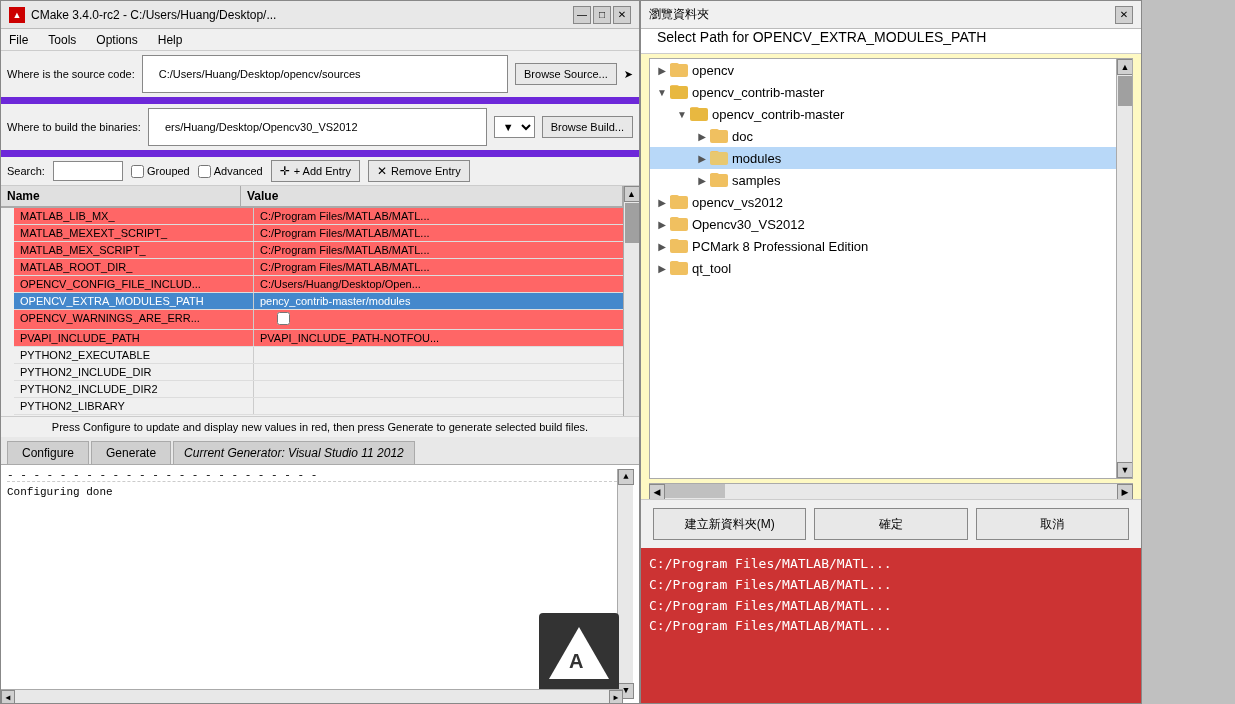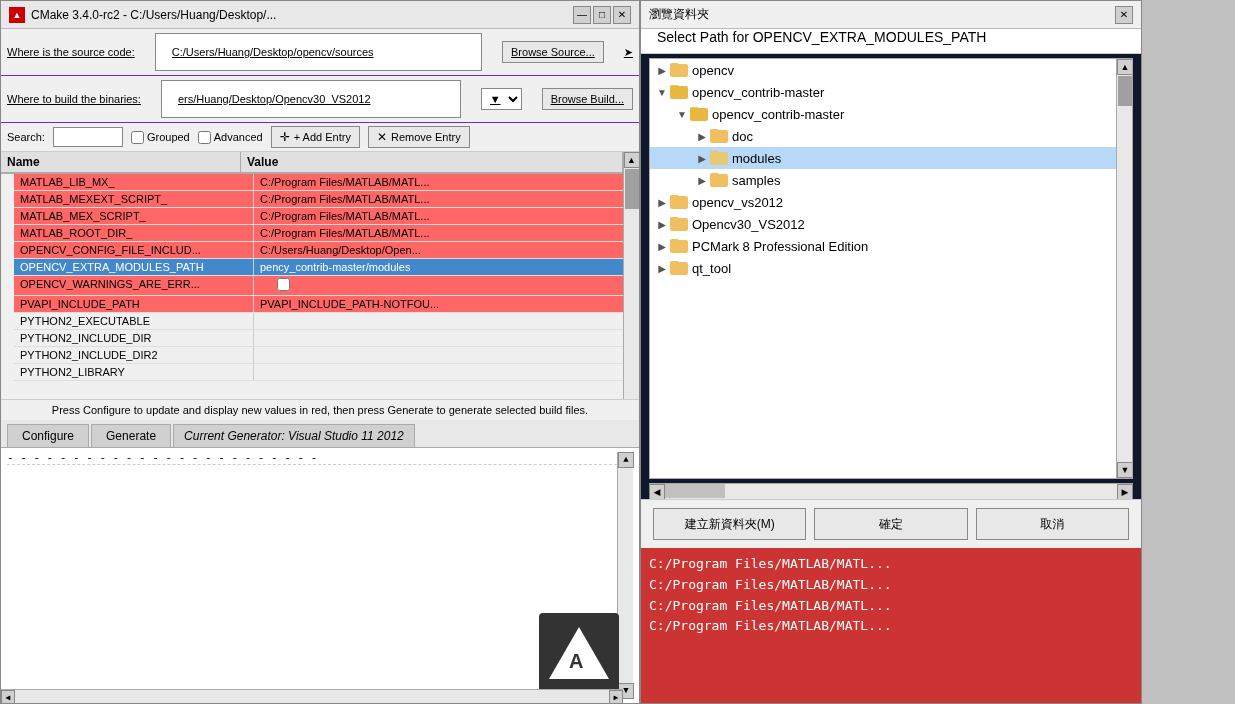"瀏覽資料夾" .browser-window { background: #0f172a -> #fef9c3 }
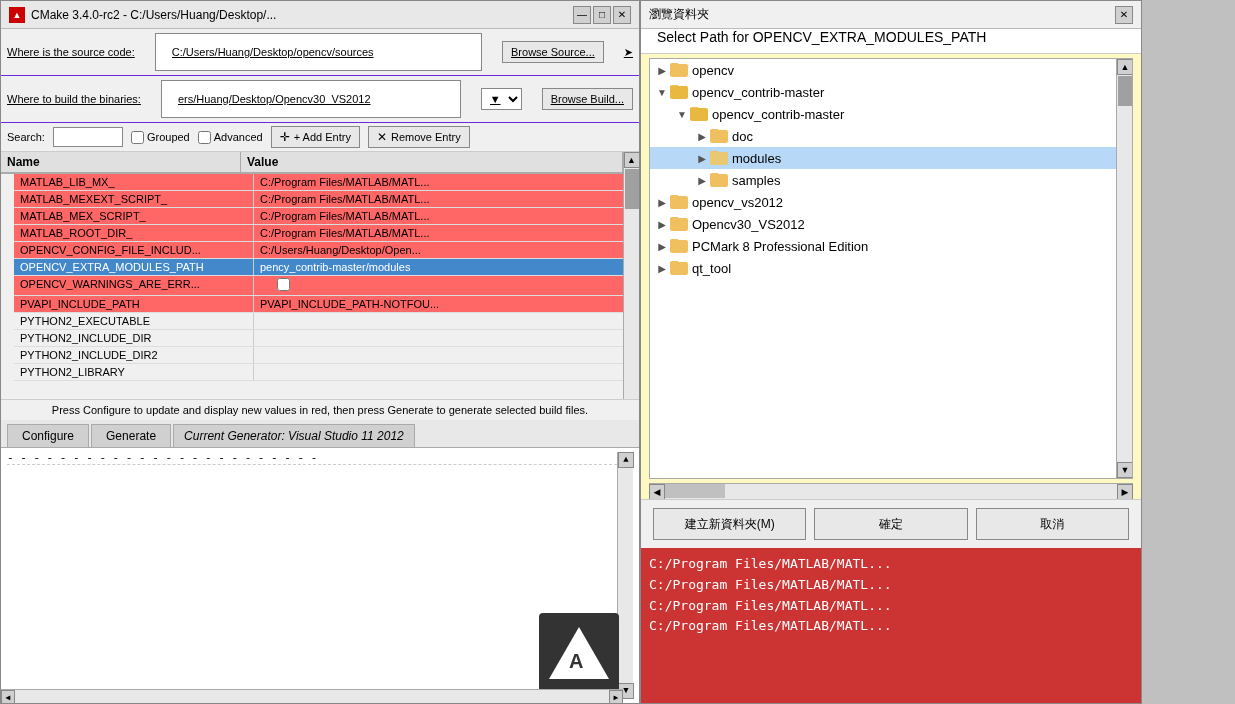"File" div.menu-bar { html: none -> <div> <span>File</span> <span>Tools</span> <span>Options</span> <span>Help</span> </div> }
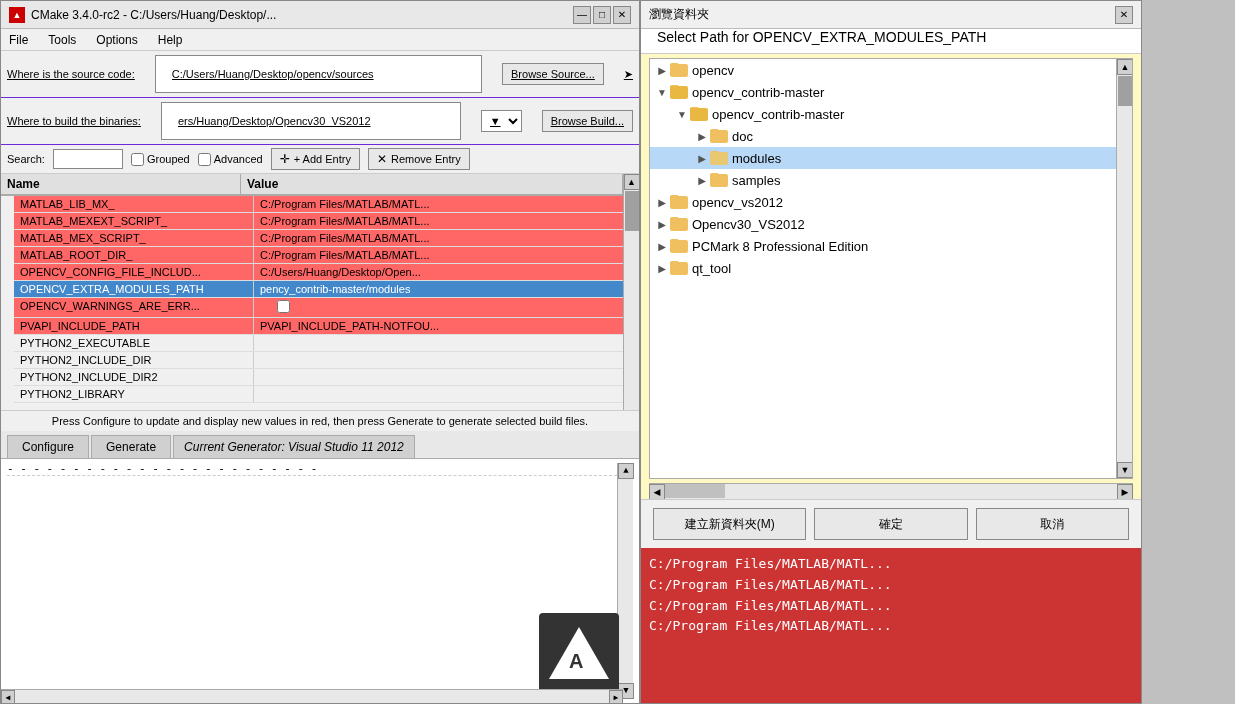"Where is the source code:" .toolbar-row { border-bottom: 1px solid #6d28d9 -> 7px solid #6d28d9; gap: 20px -> 7px; text-decoration: underline -> none }
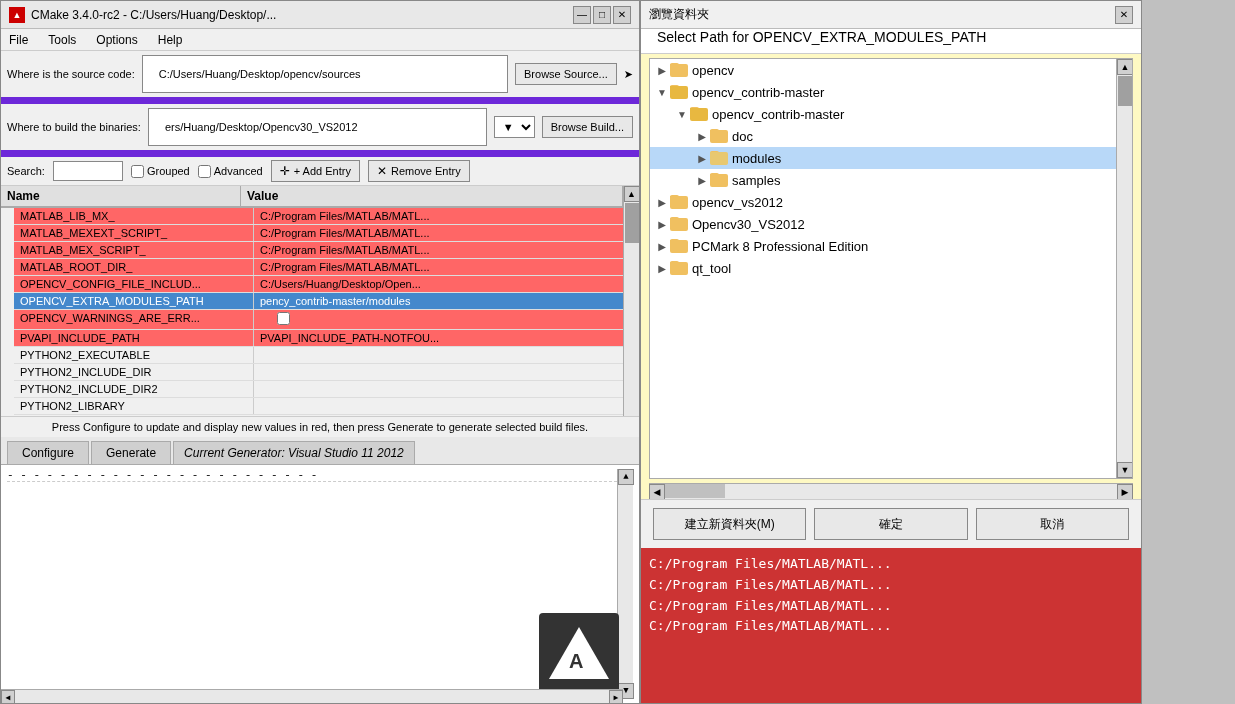"Configuring done" div { html: none -> <div>Configuring done</div> }
